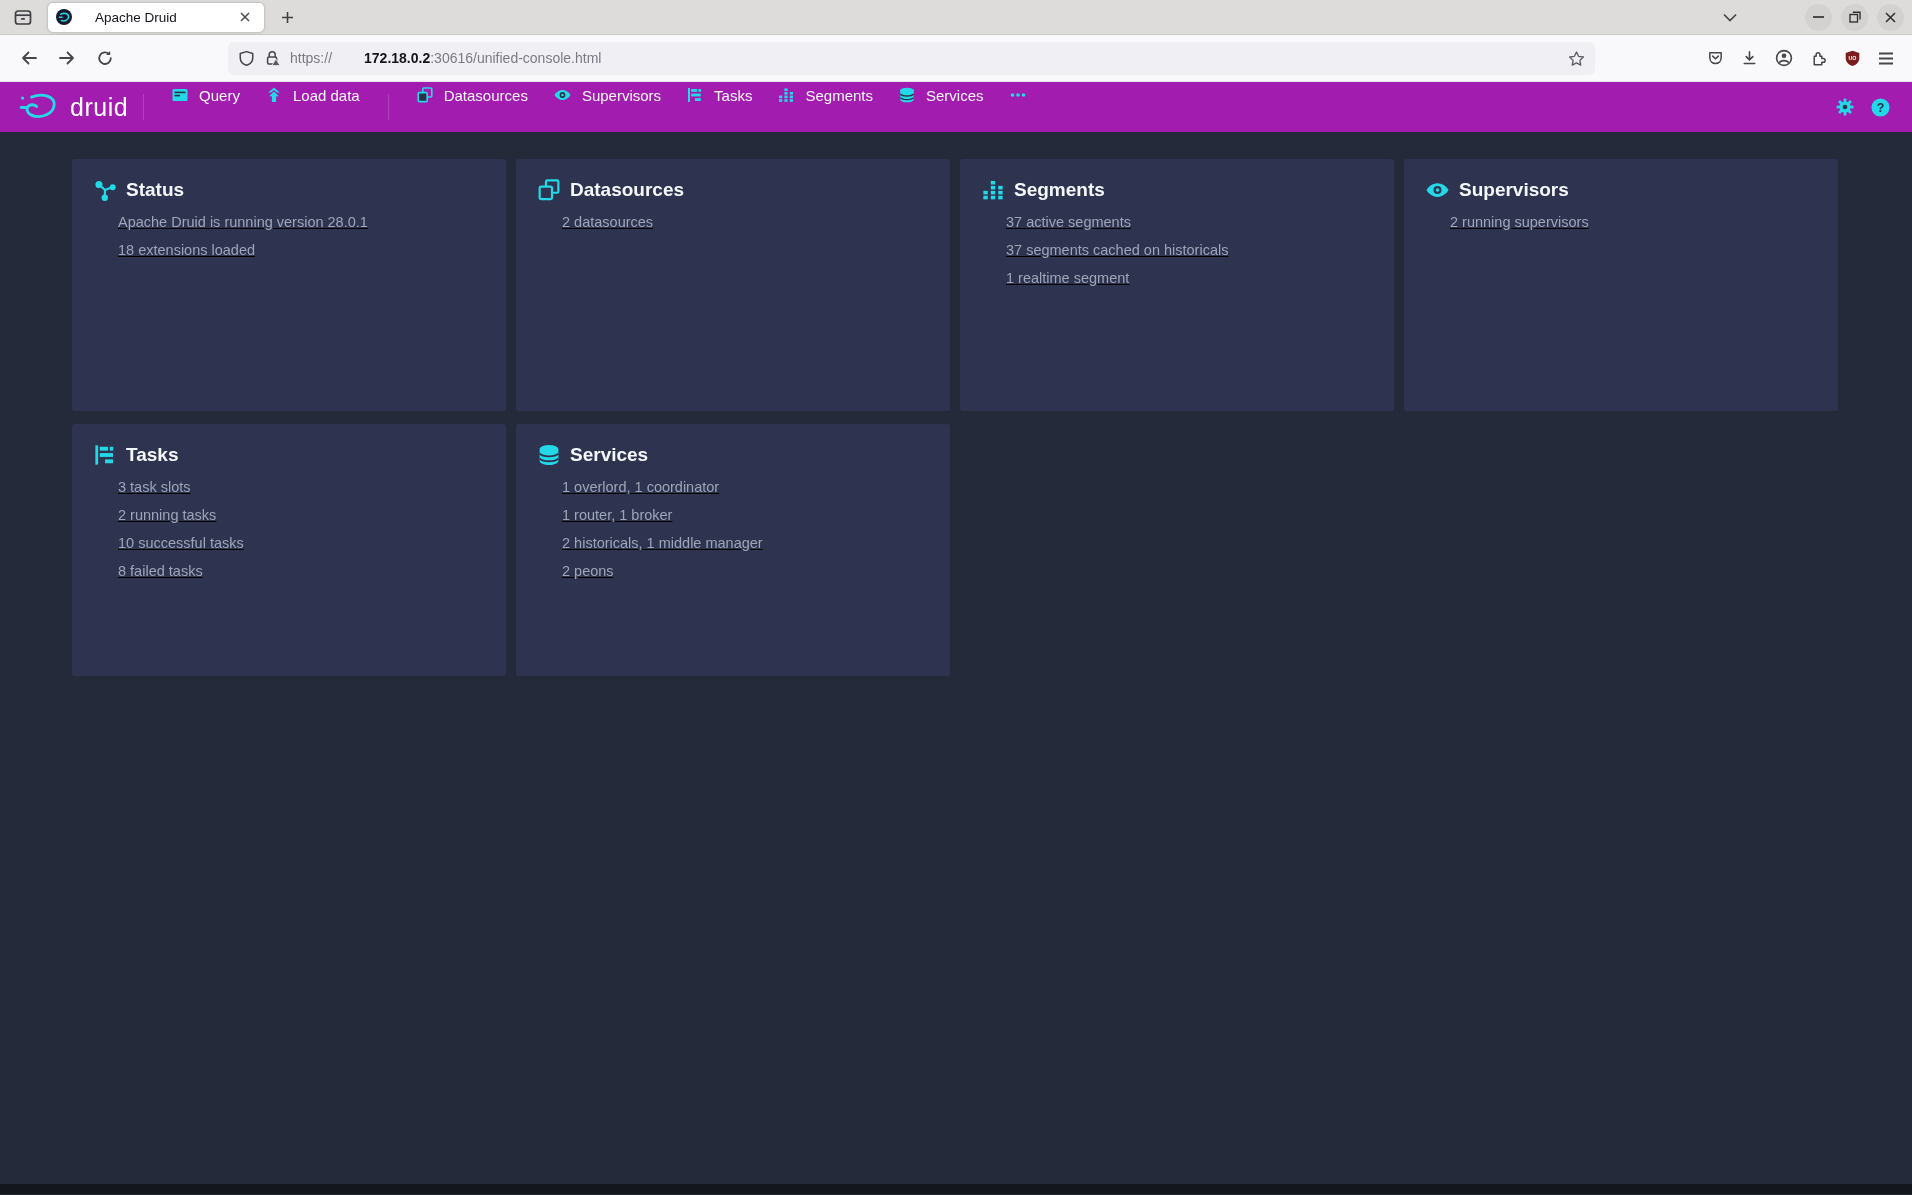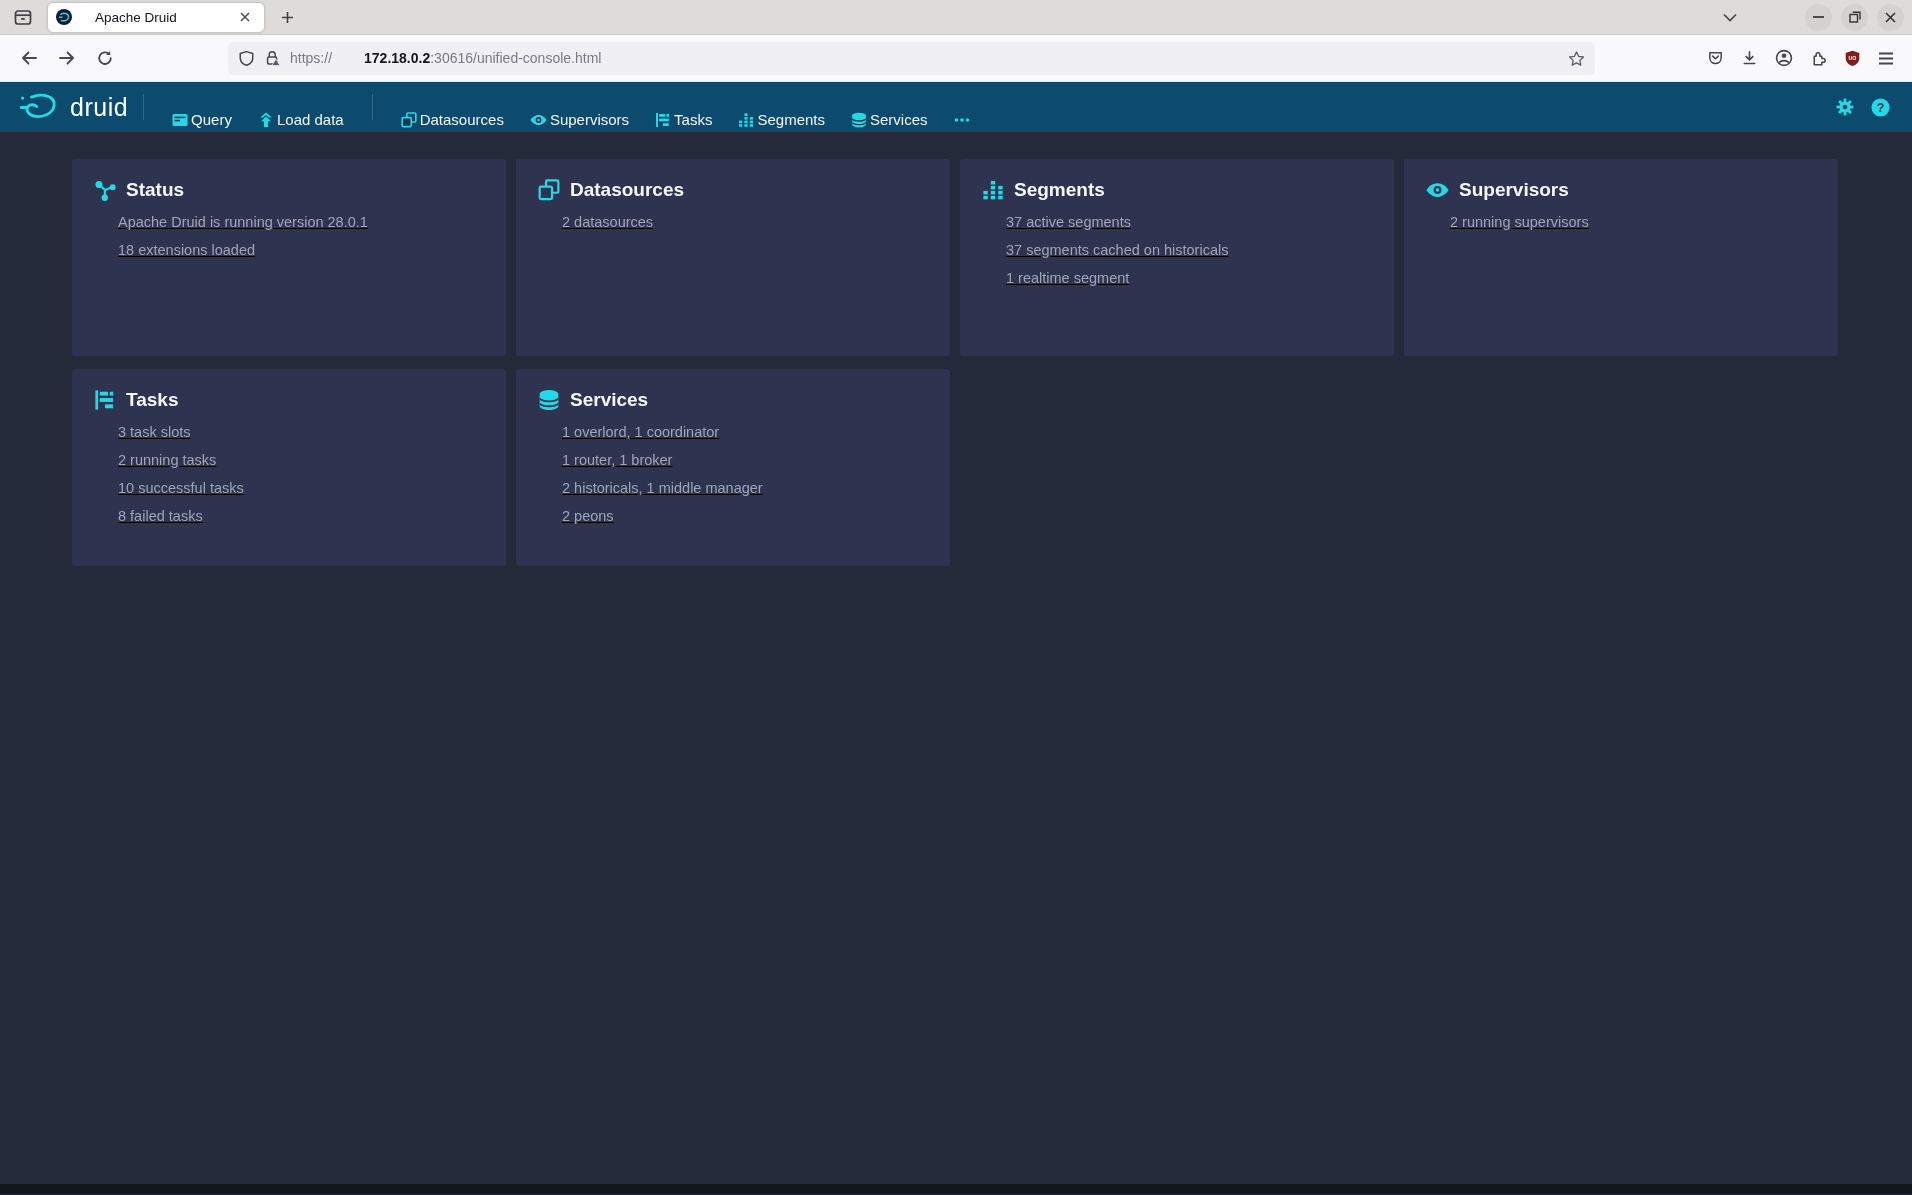"druid" .druid-nav { background: #0c4a6e -> #a21caf }
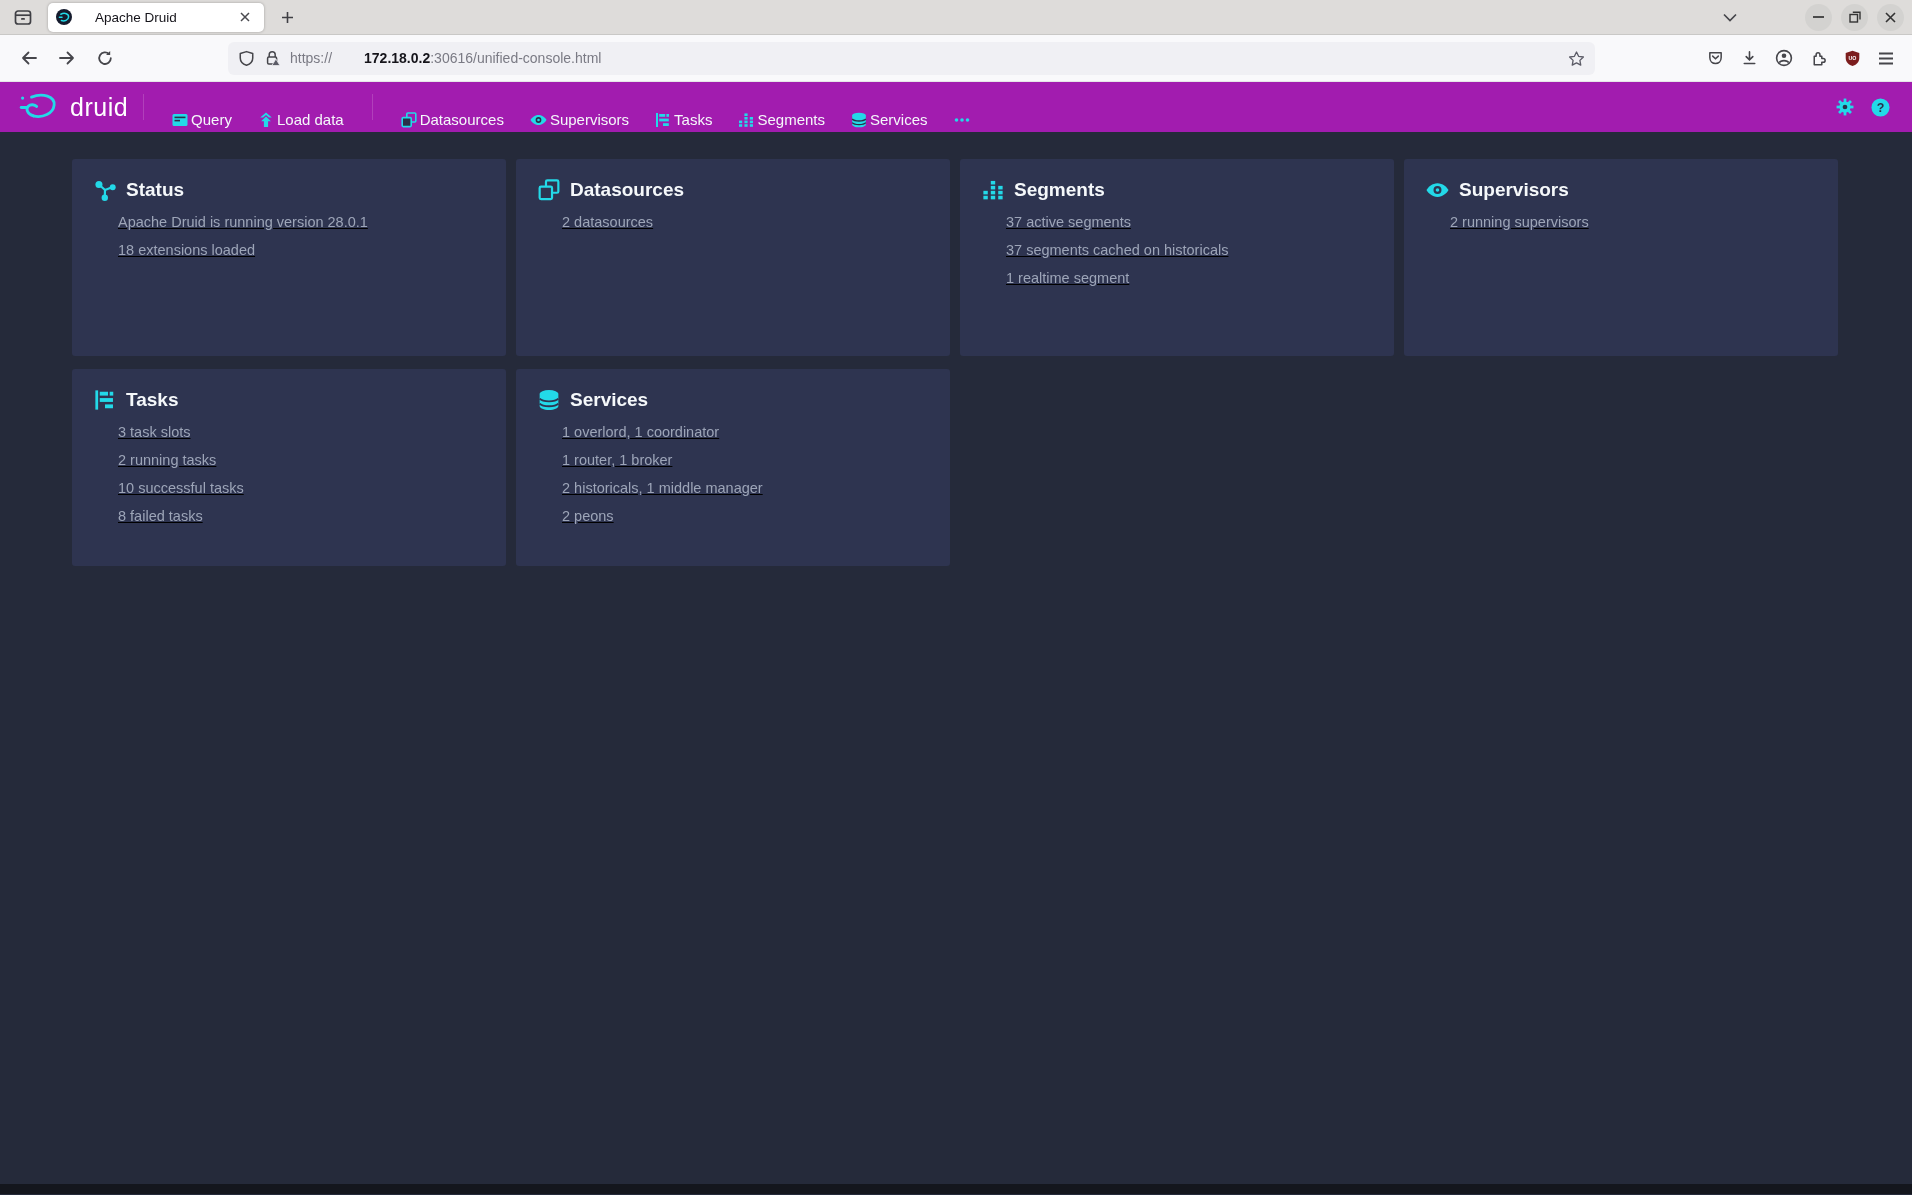"Query" .nav-item { align-items: flex-end -> flex-start; gap: 3px -> 11px }
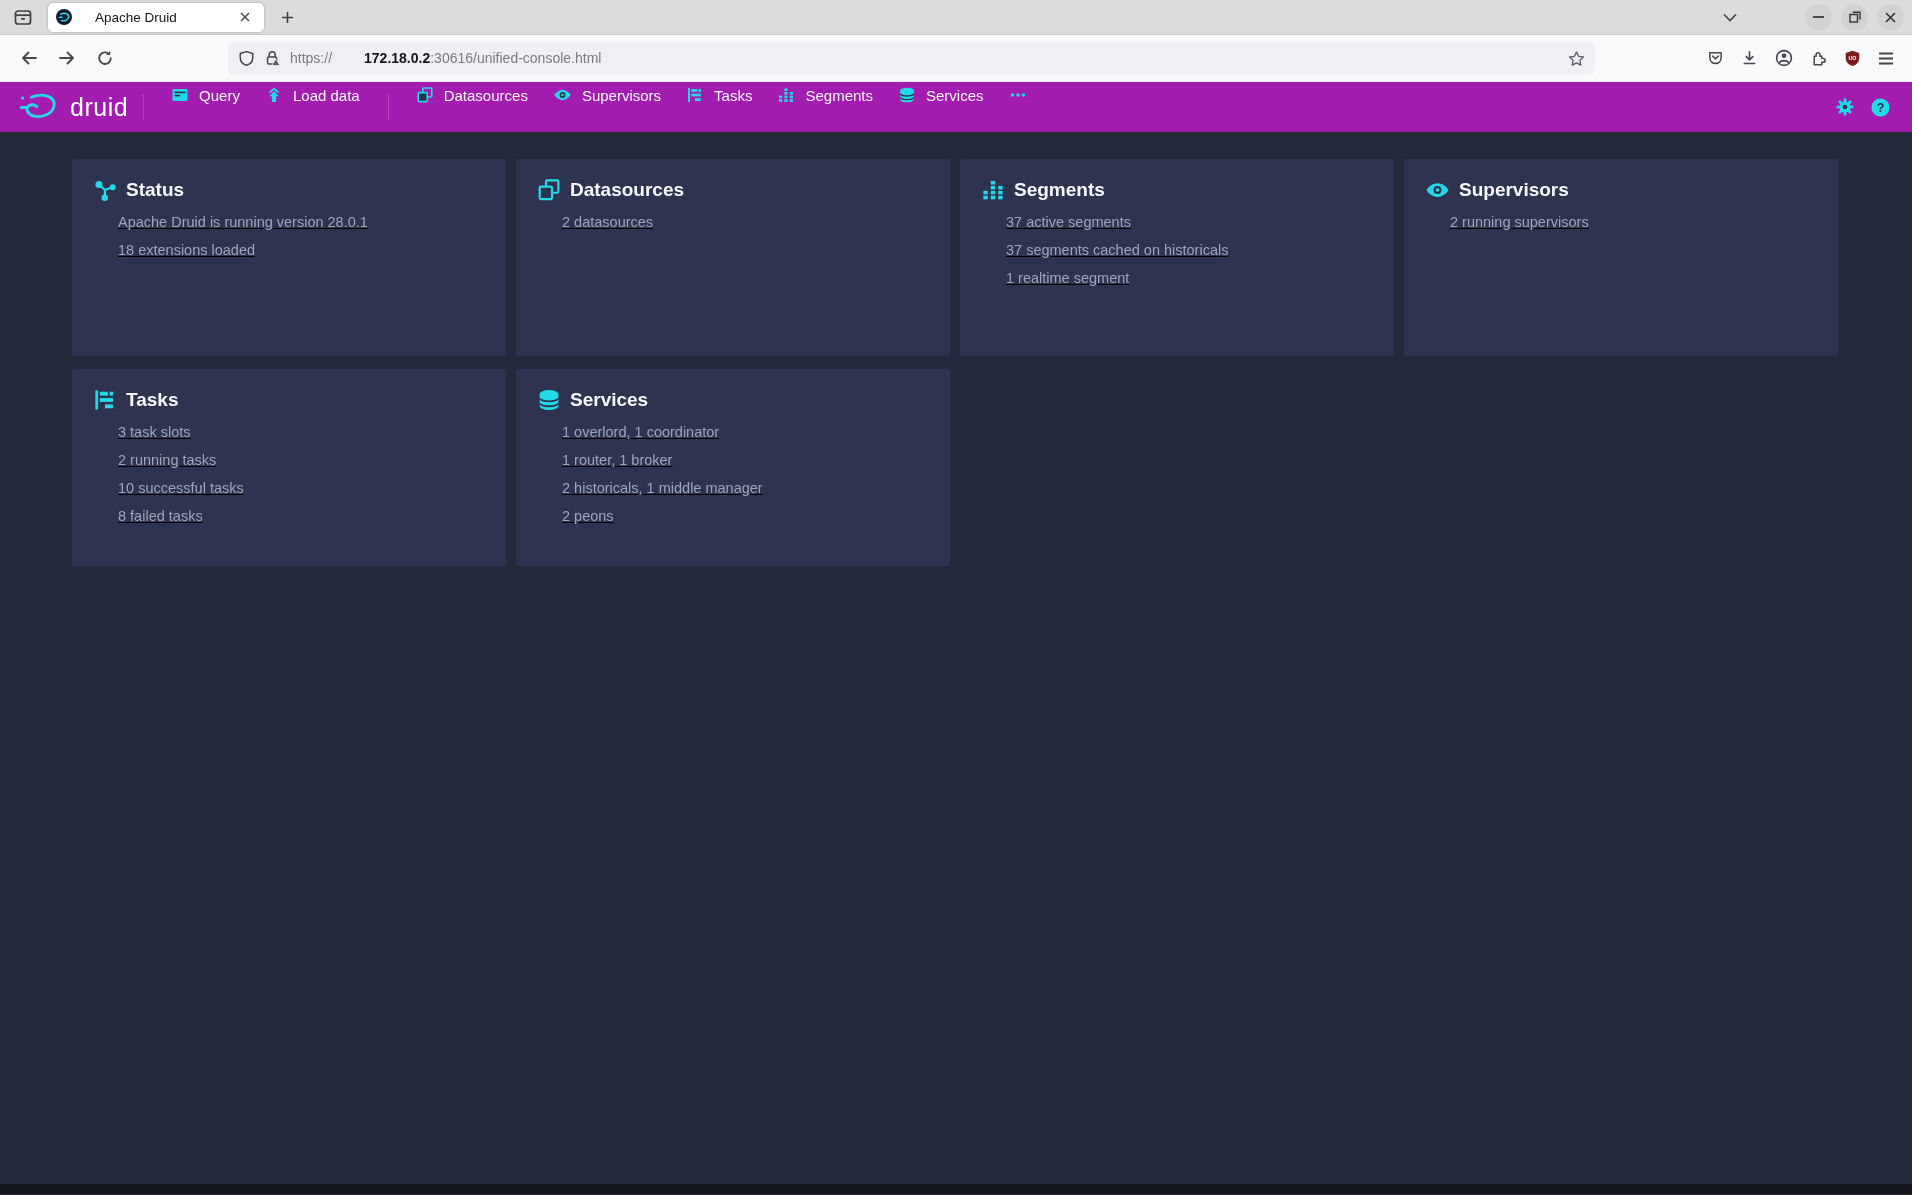"Status" .card { height: 197px -> 252px }
